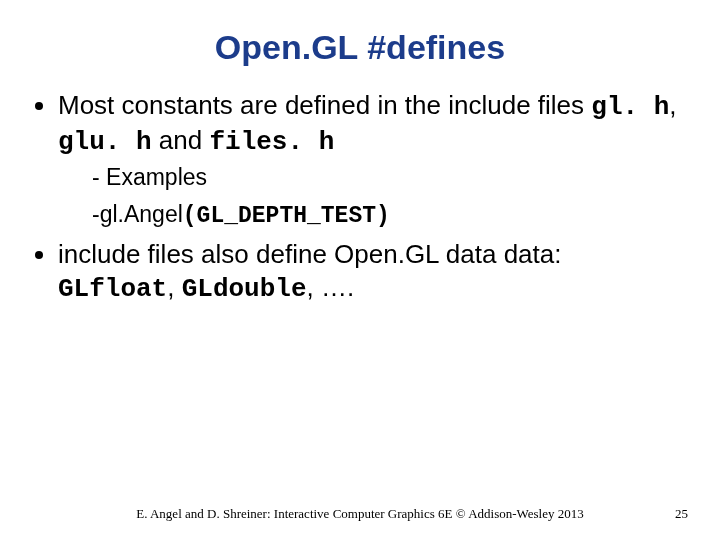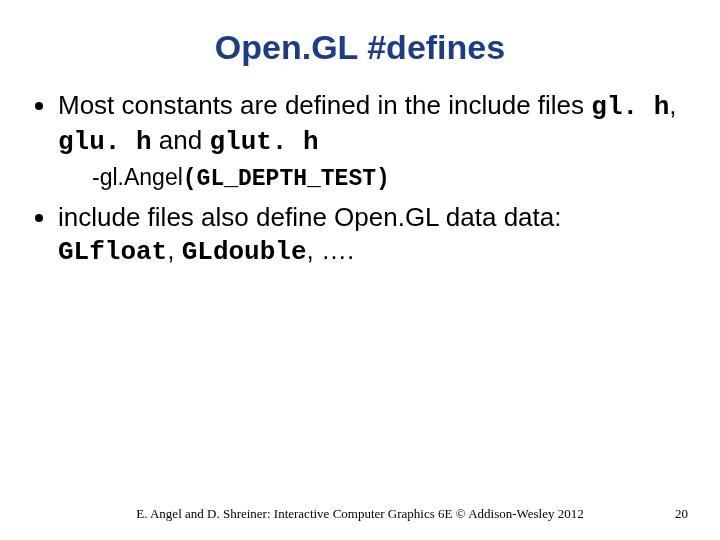"glut. h" span.mono { text: glut -> files }
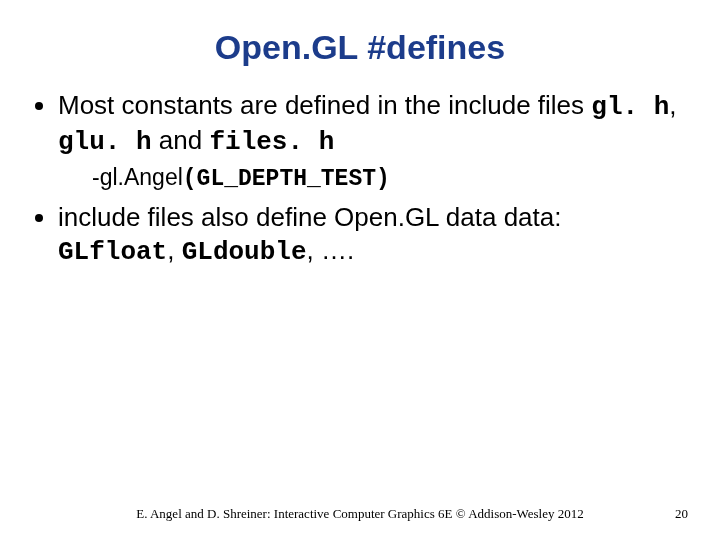"Examples" div.sub { html: none -> <div>Examples</div> }
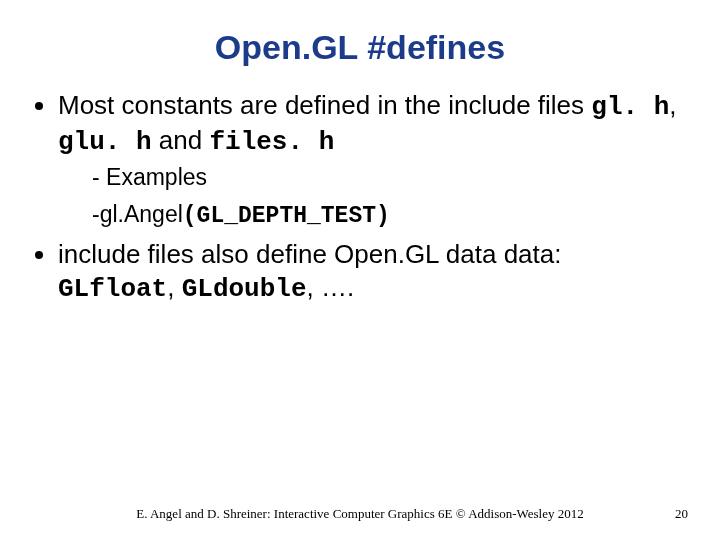"E. Angel and D. Shreiner:" div.footer { text: 2012 -> 2013 }
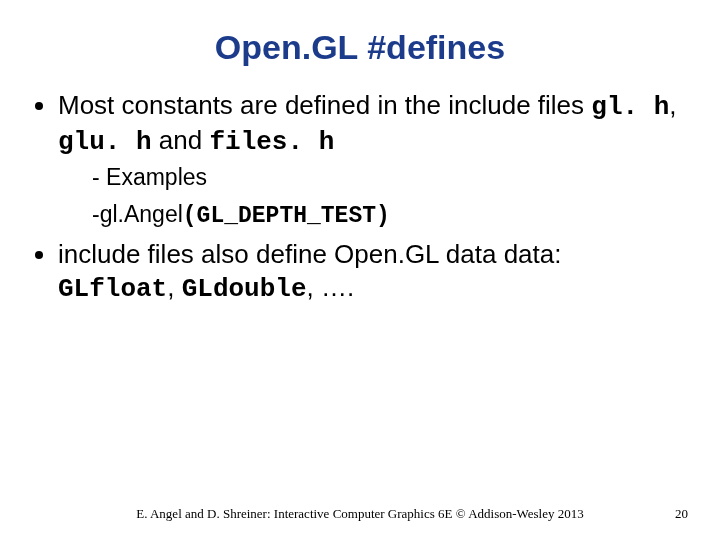"20" div.pagenum { text: 20 -> 25 }
